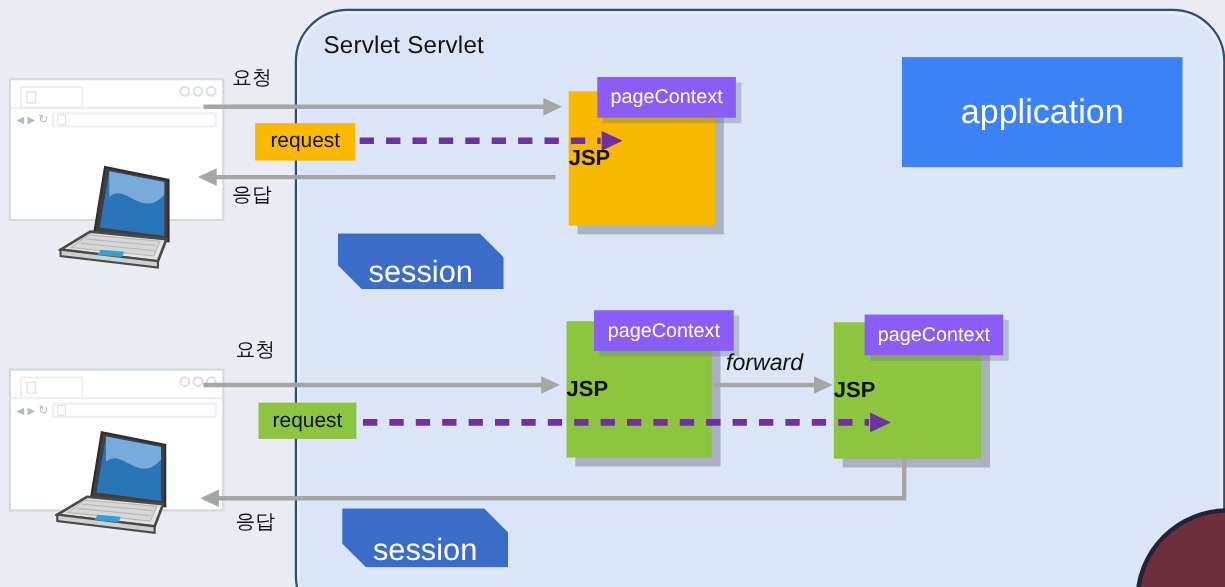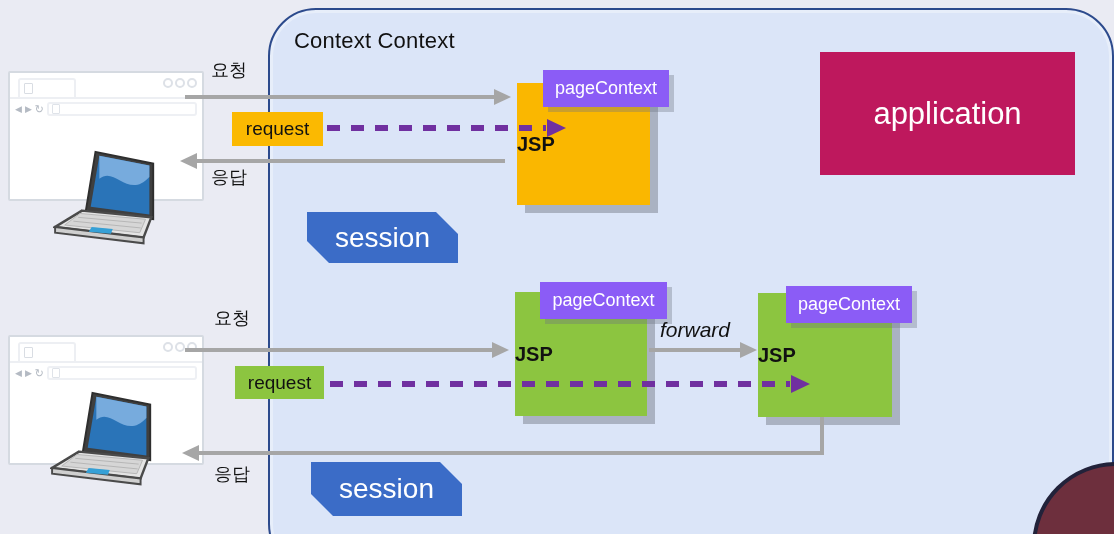"Context Context" div.sc-title { text: Context Context -> Servlet Servlet }
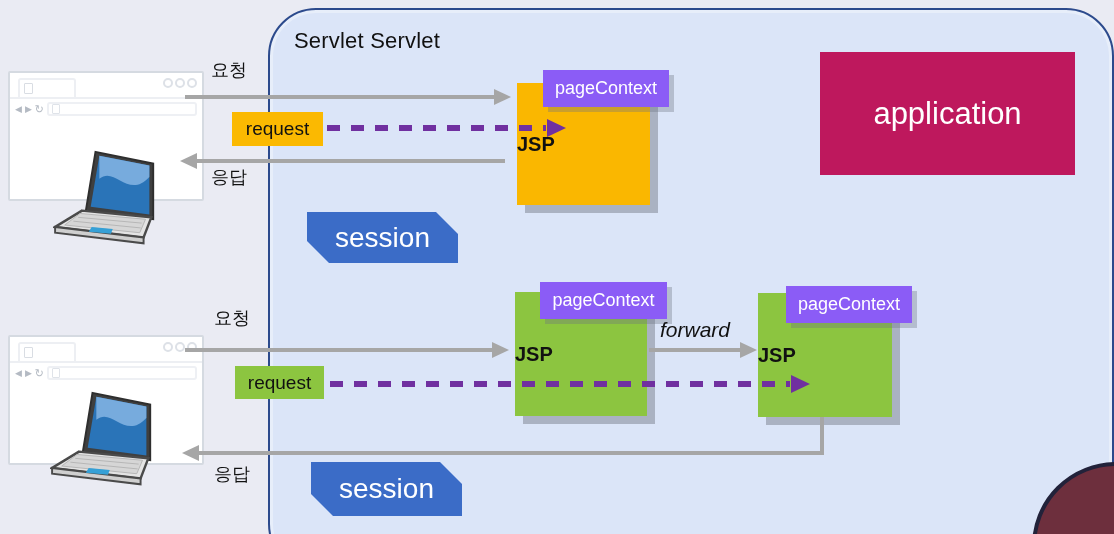"application" .application-box { background: #be185d -> #3b82f6; height: 123px -> 100px }
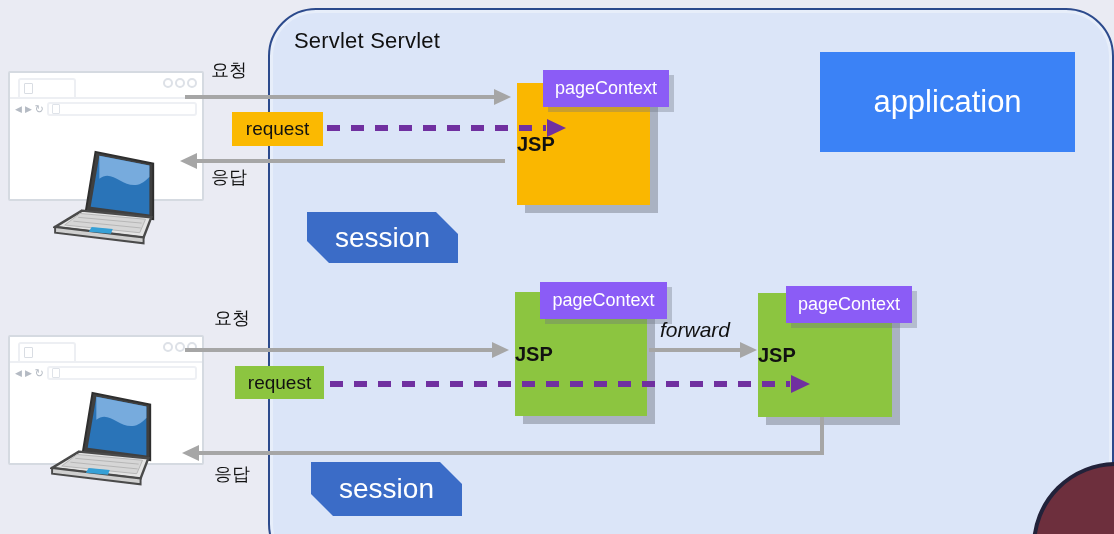"session" .session-badge { align-items: center -> flex-end }
